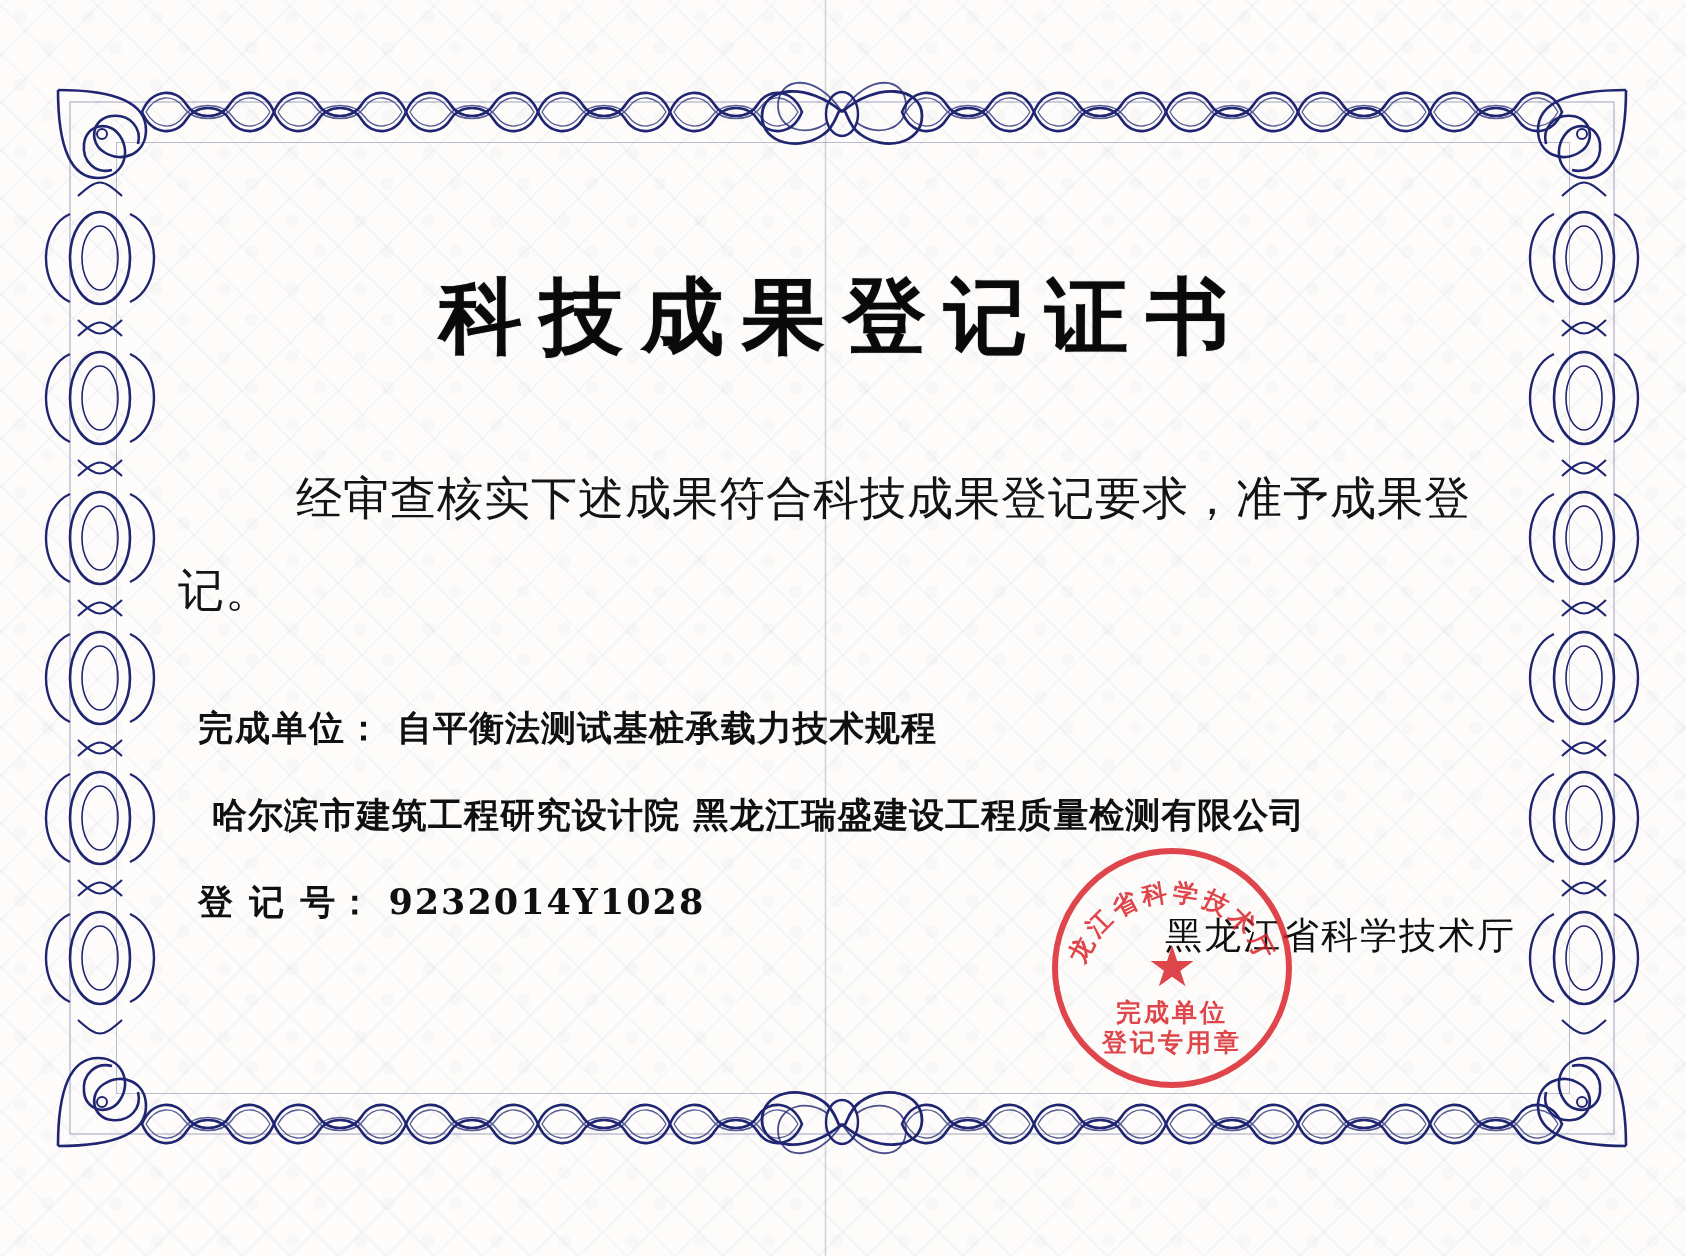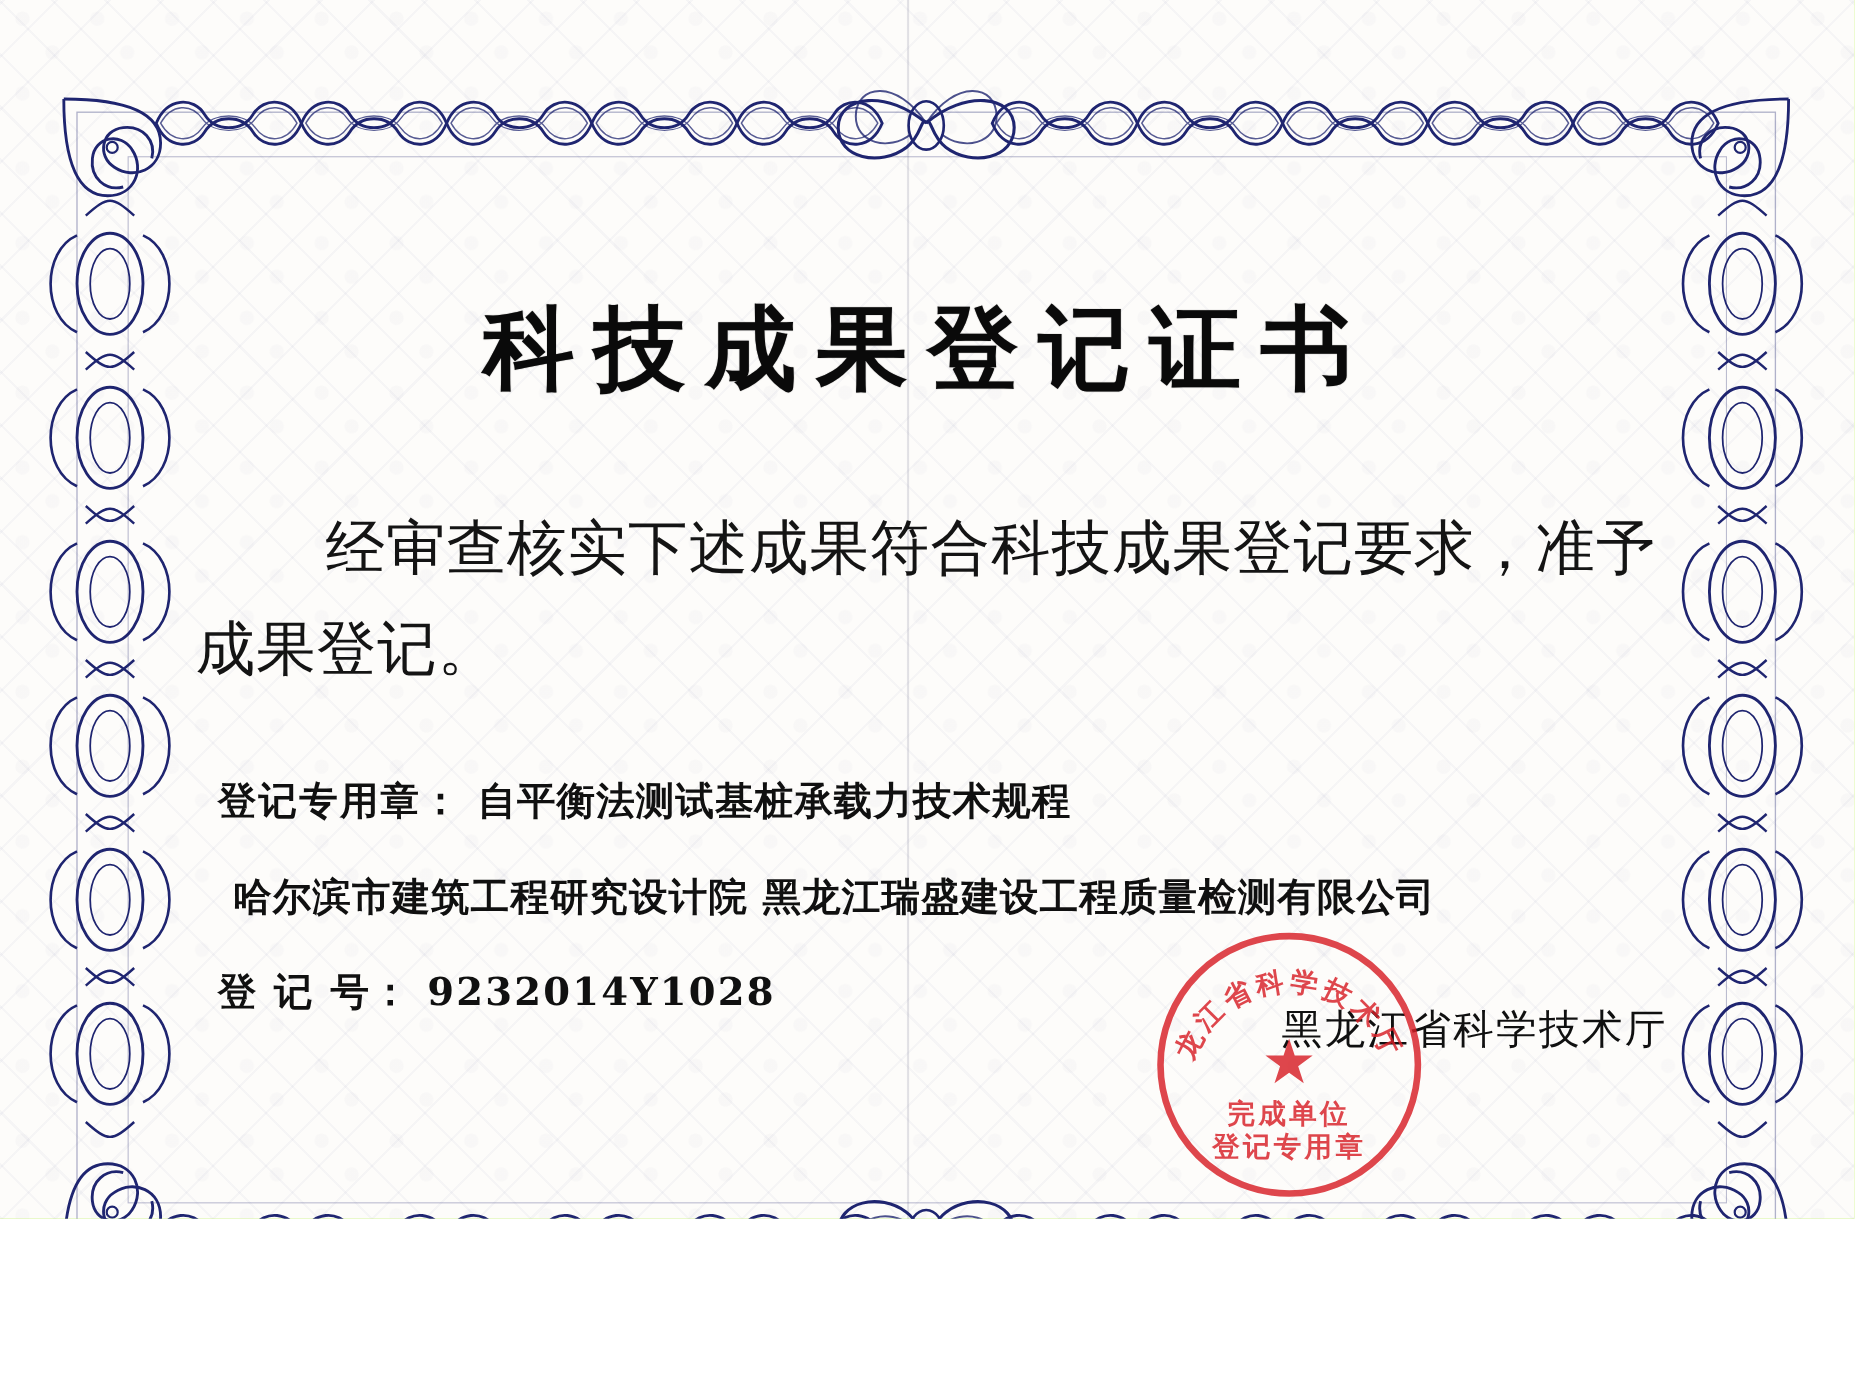"科技成果登记证书" #certificate { background: #bef264 -> #5eead4; height: 1108px -> 1256px }
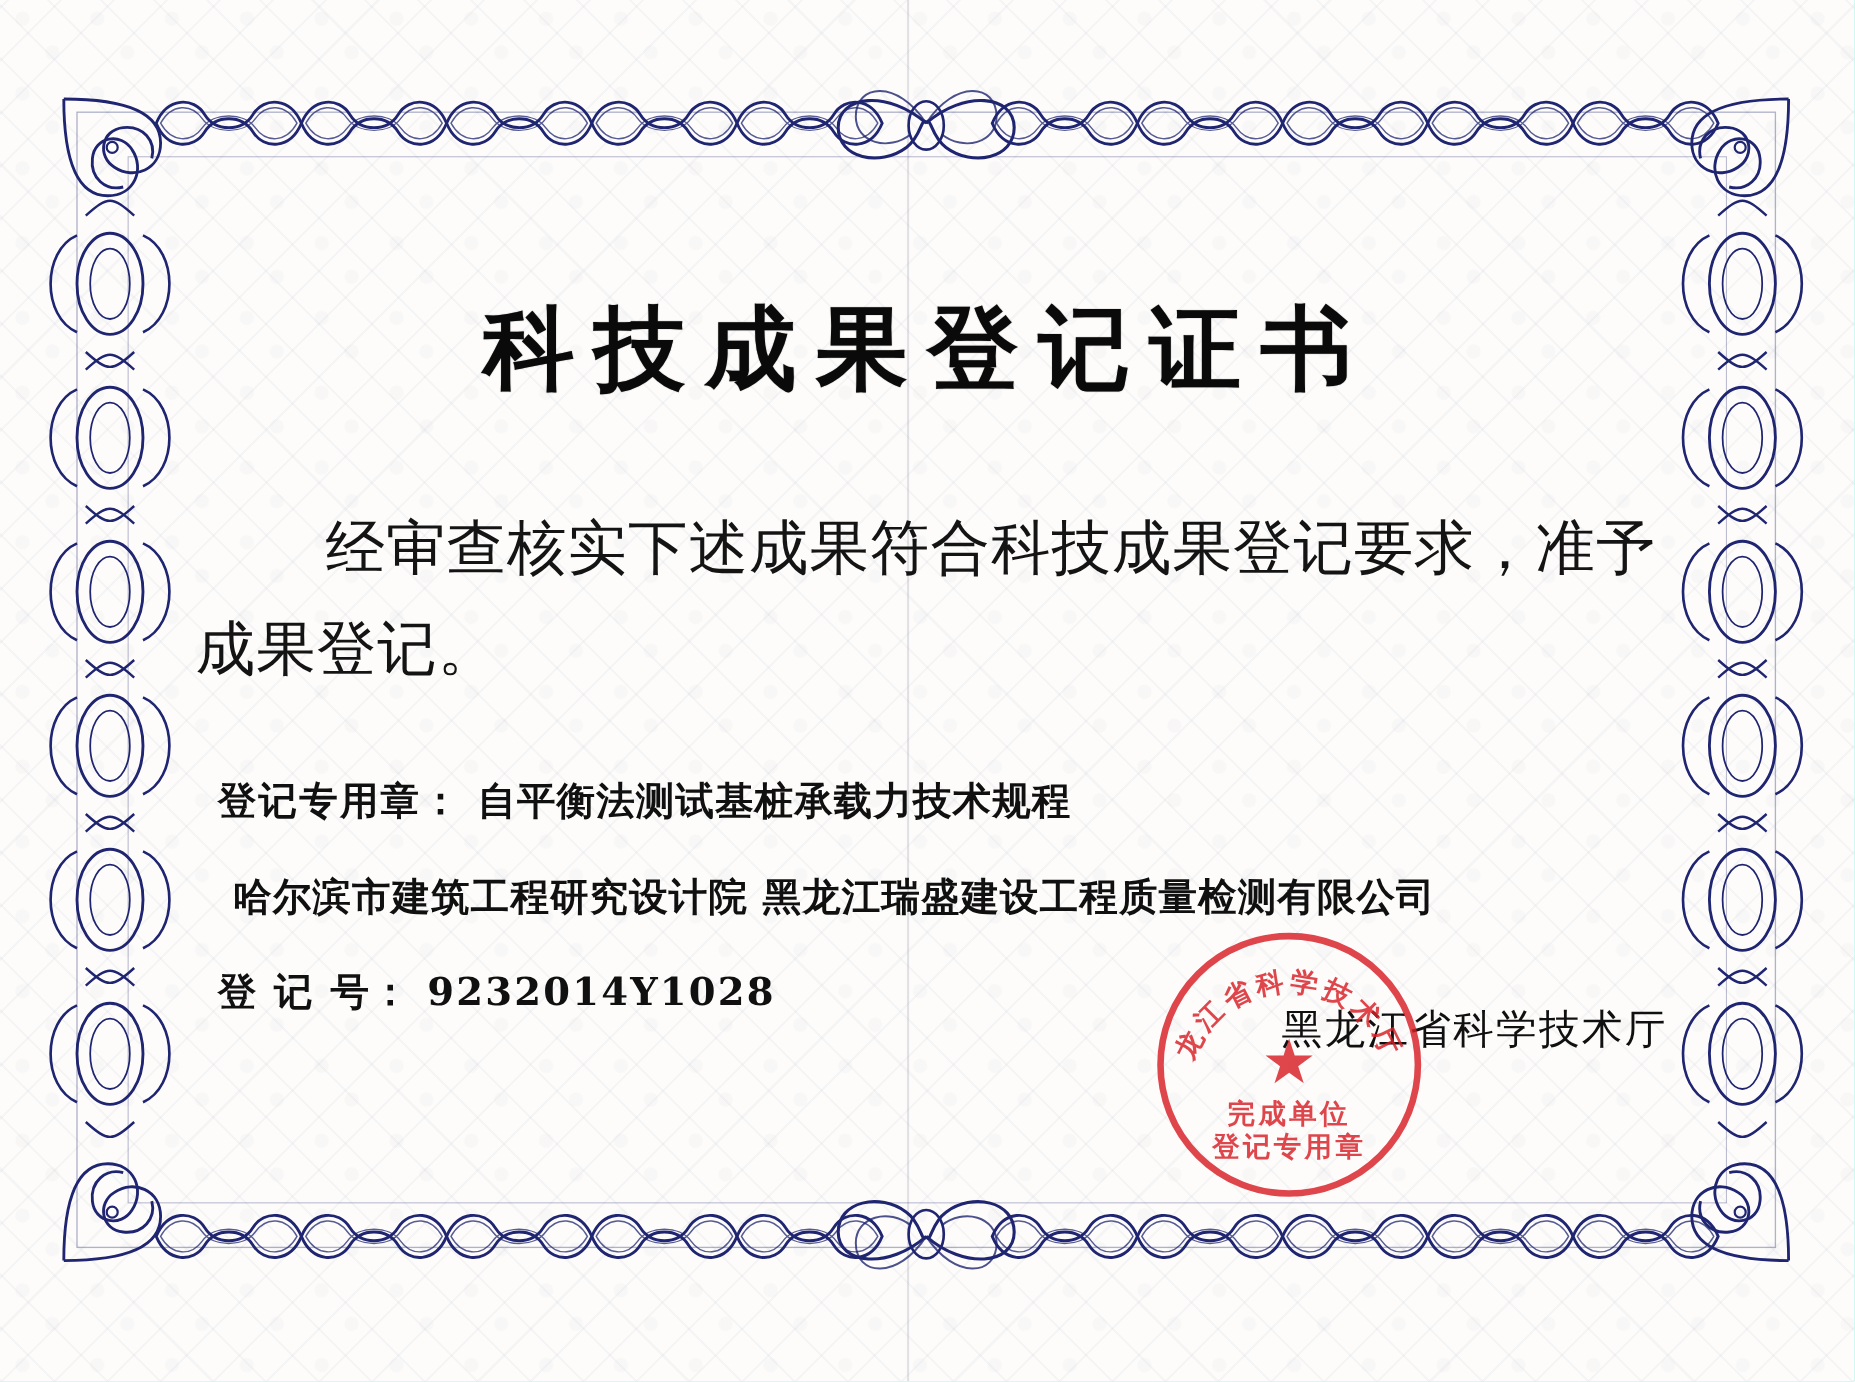"经审查核实下述成果符合科技成果登记要求，准予成果登记。" .body-text { font-size: 54px -> 46px }
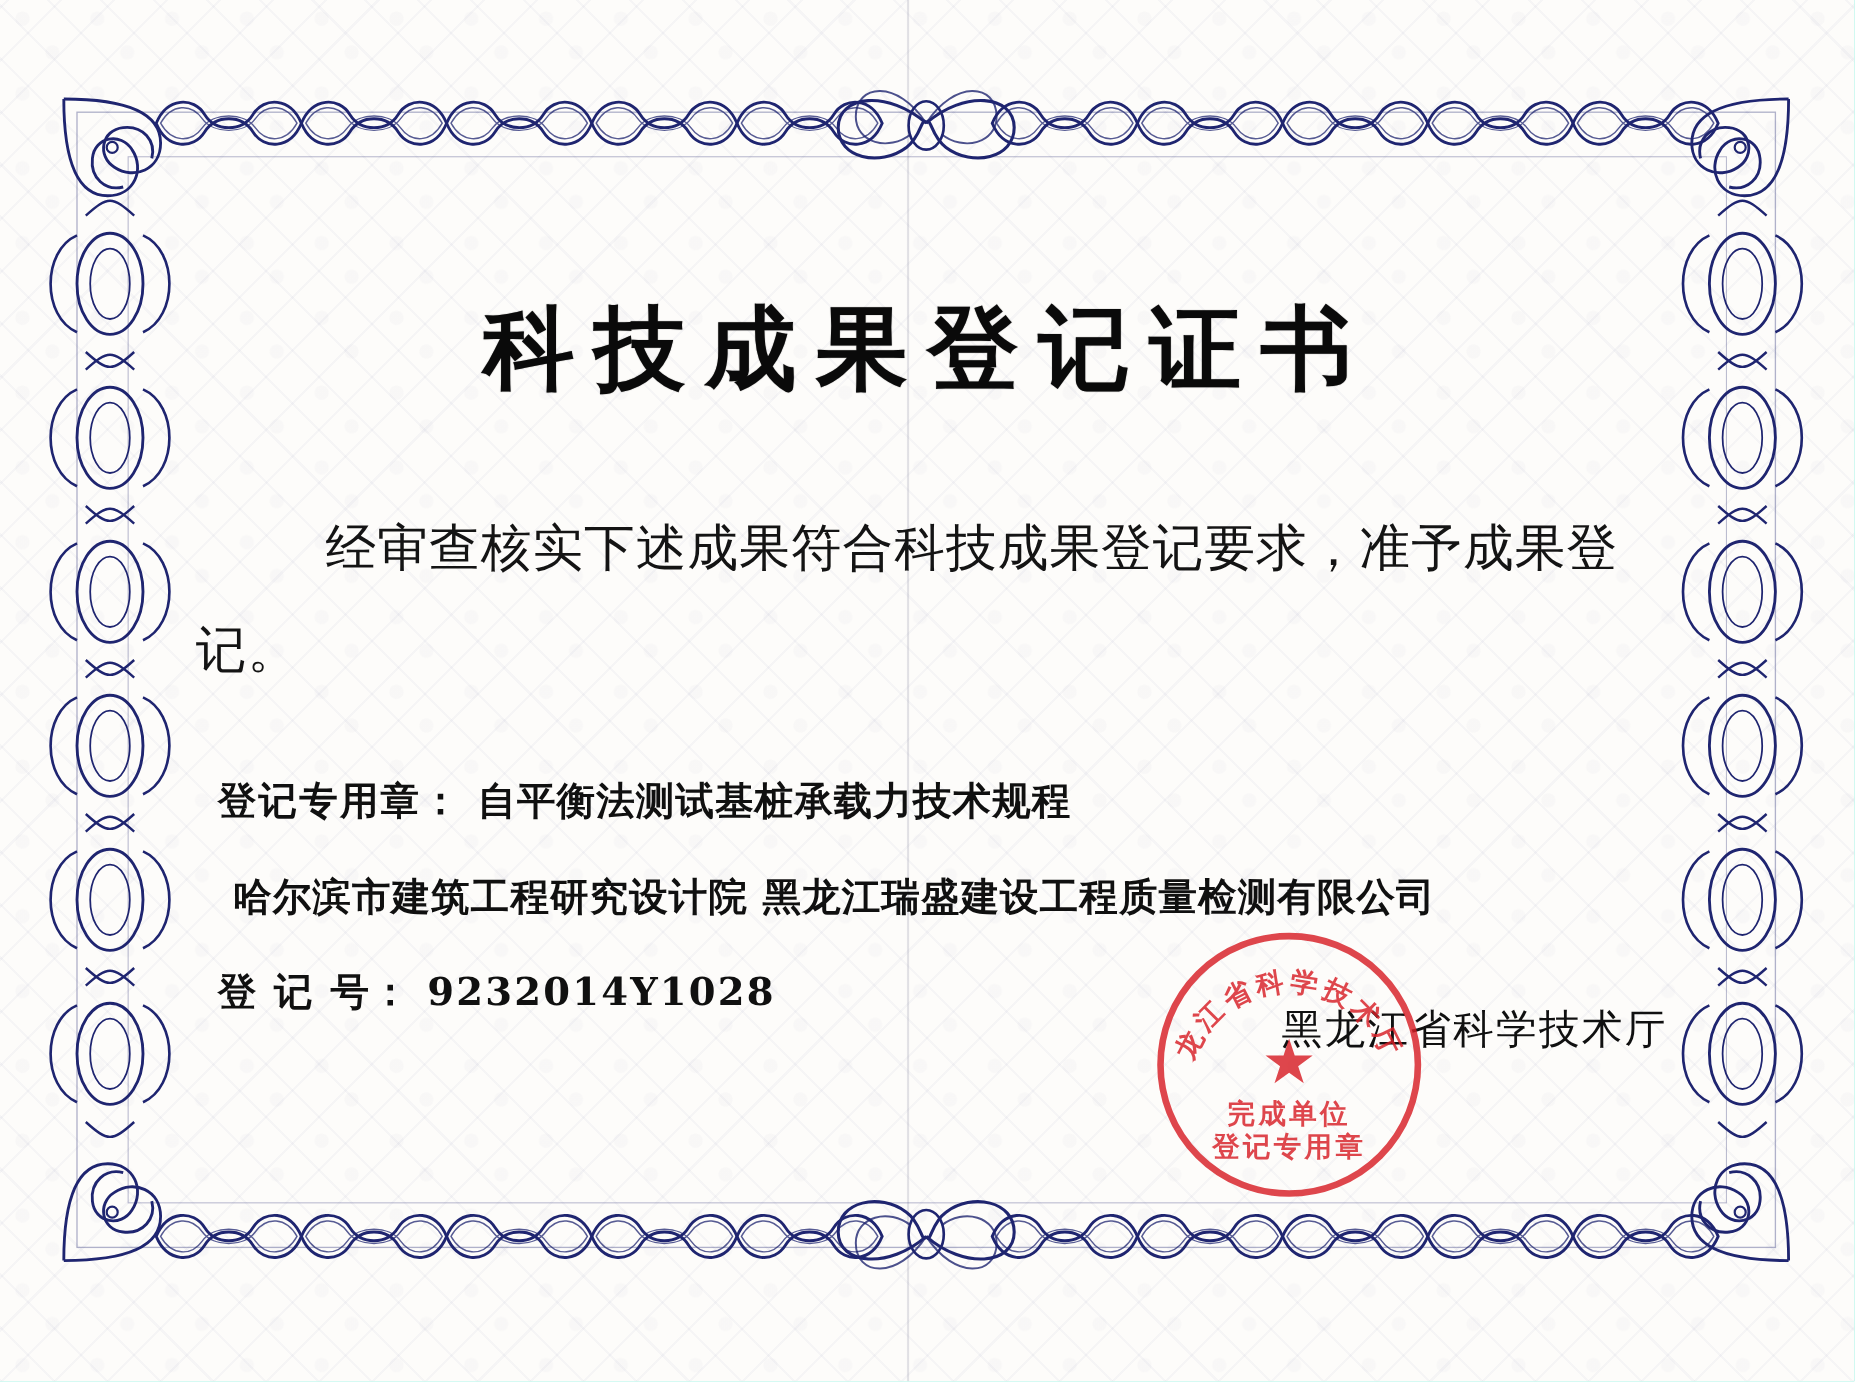"登记专用章：" span.field-label { text: 登记专用章 -> 完成单位 }
